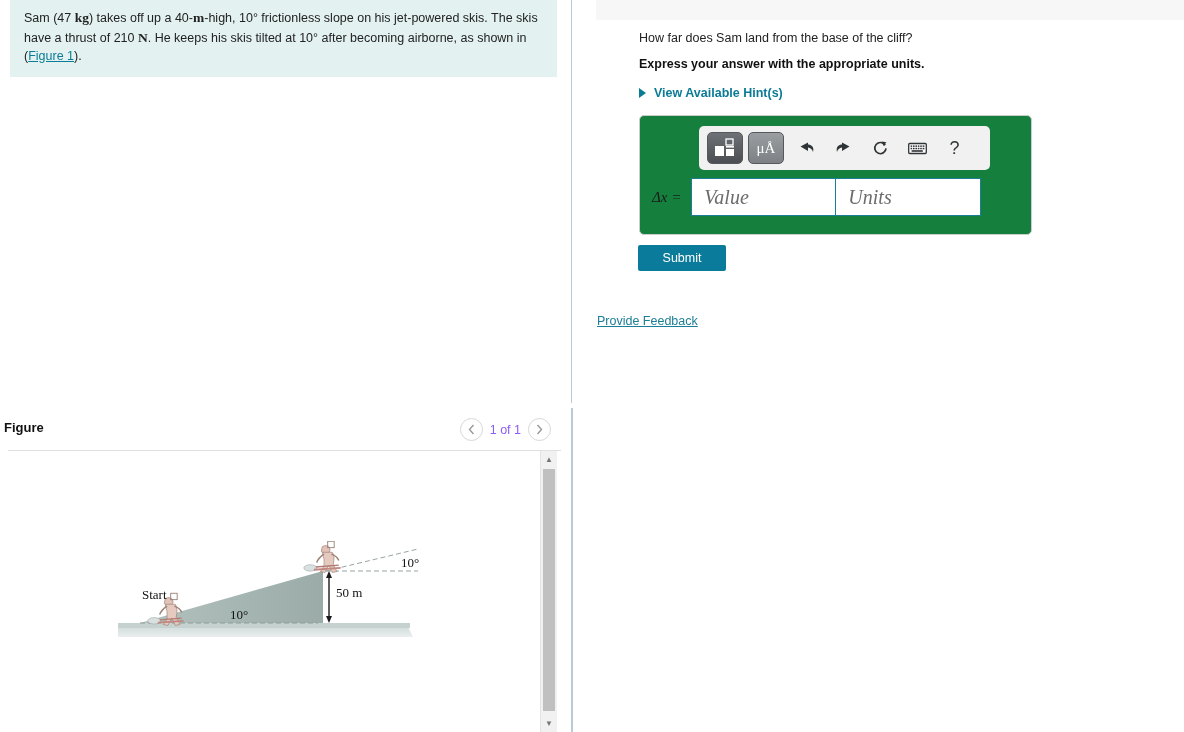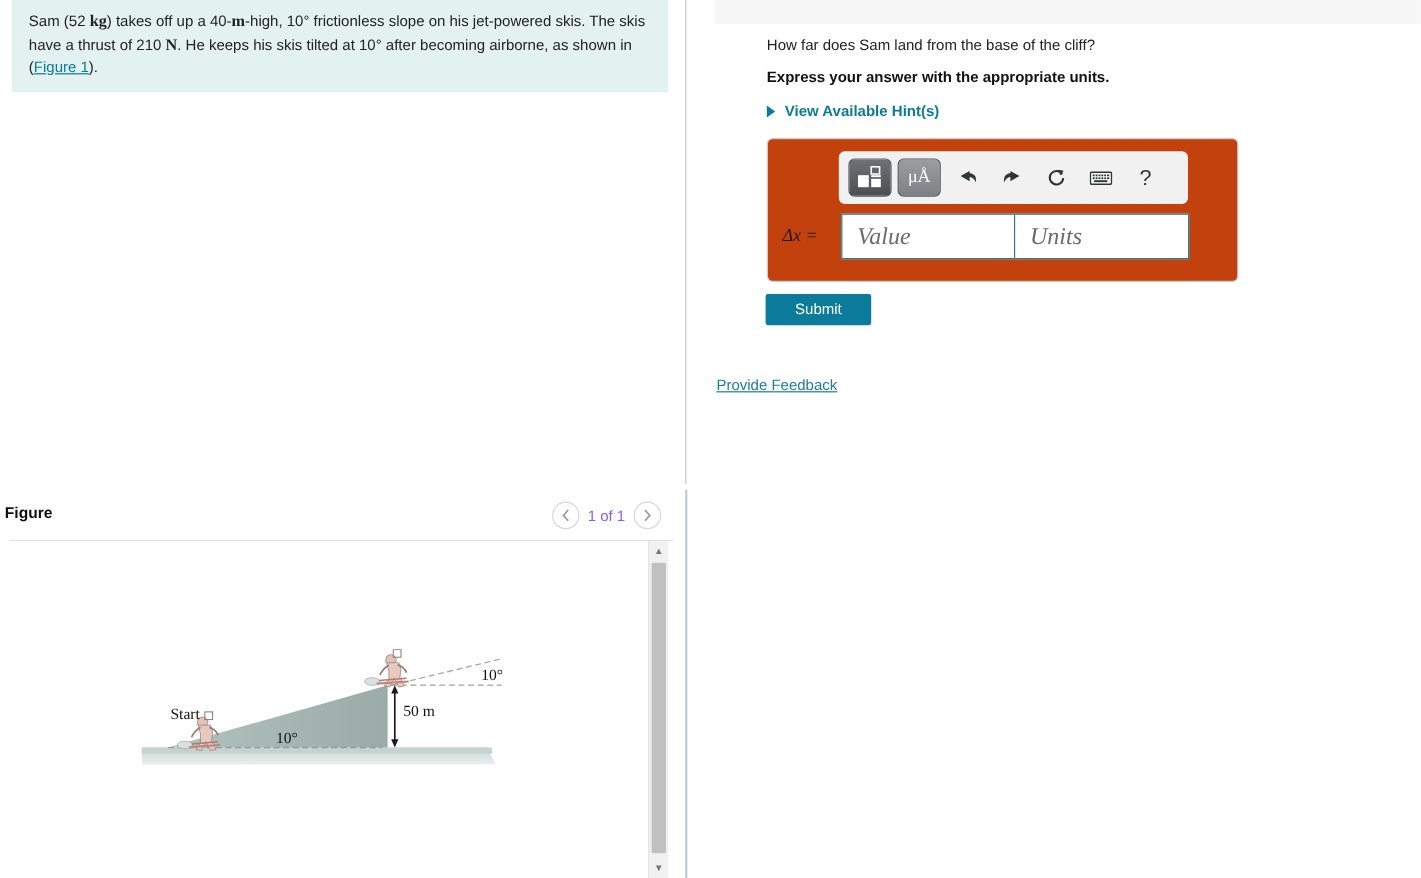"Sam (52" span { text: 52 -> 47 }
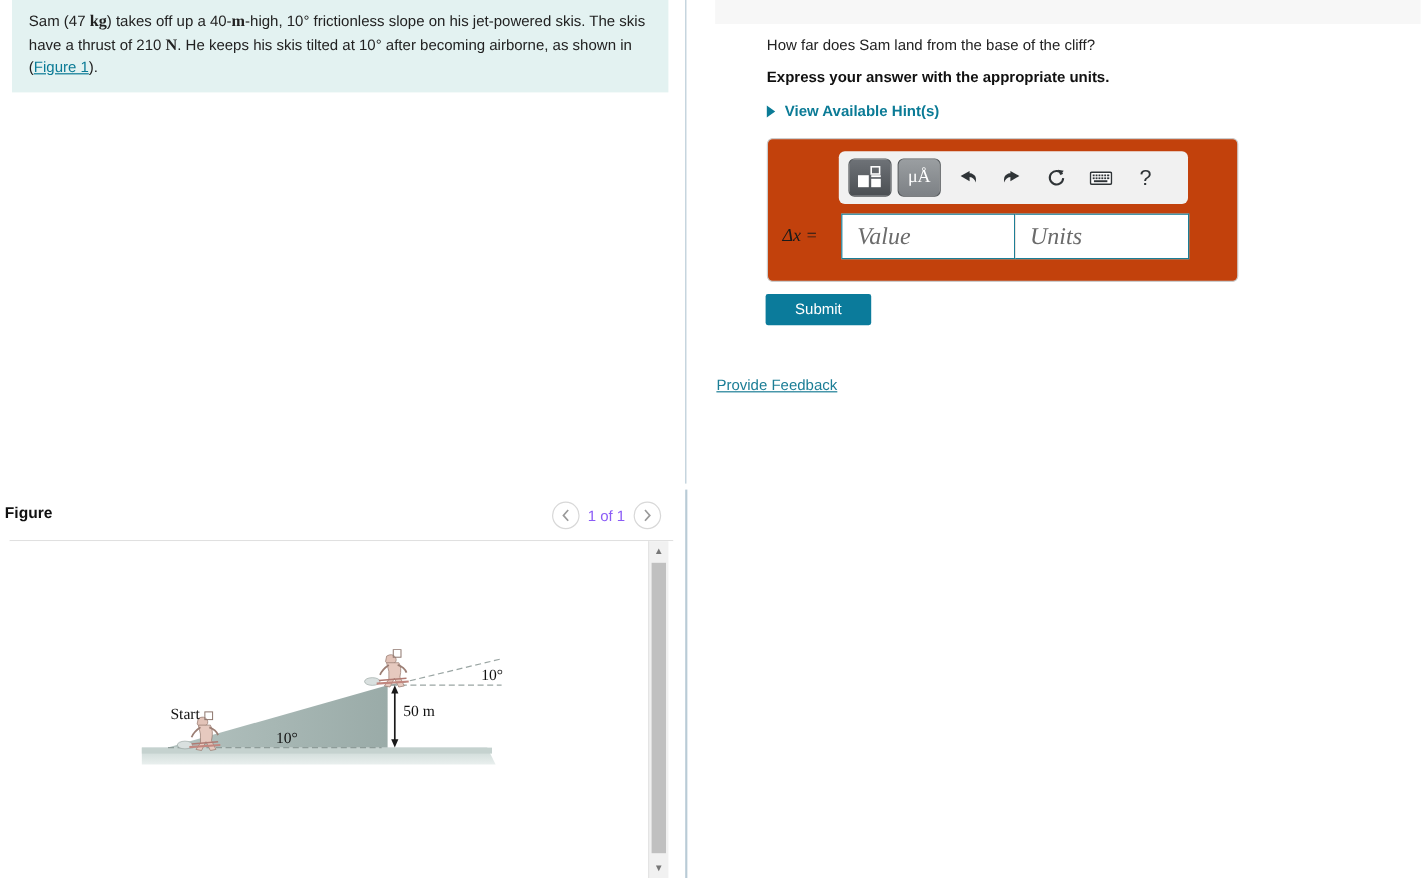"μÅ" #answer-box { background: #c2410c -> #15803d }
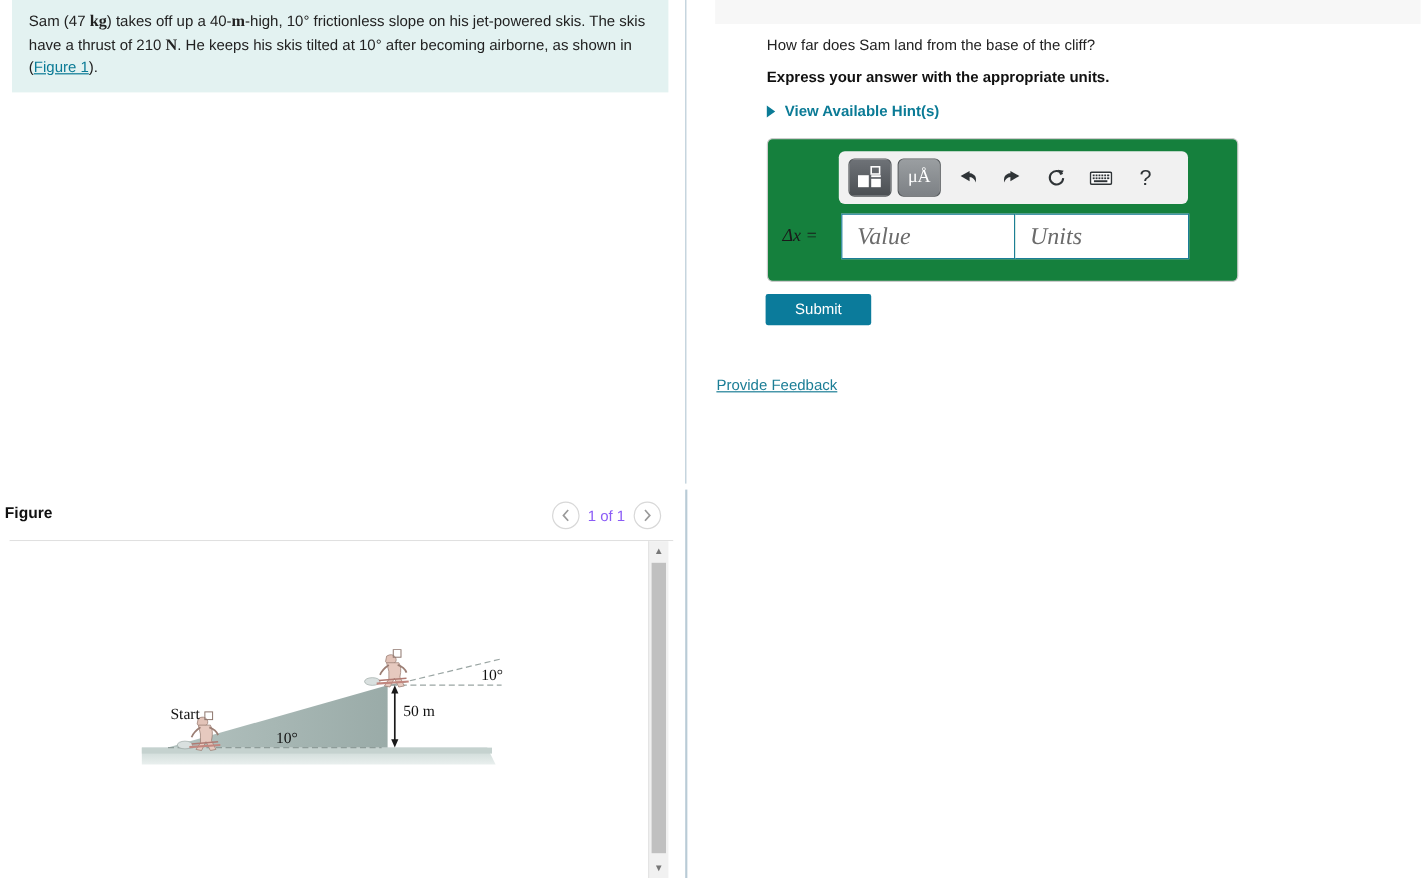"Δx =" #dx-label { margin-right: 20px -> 10px }
